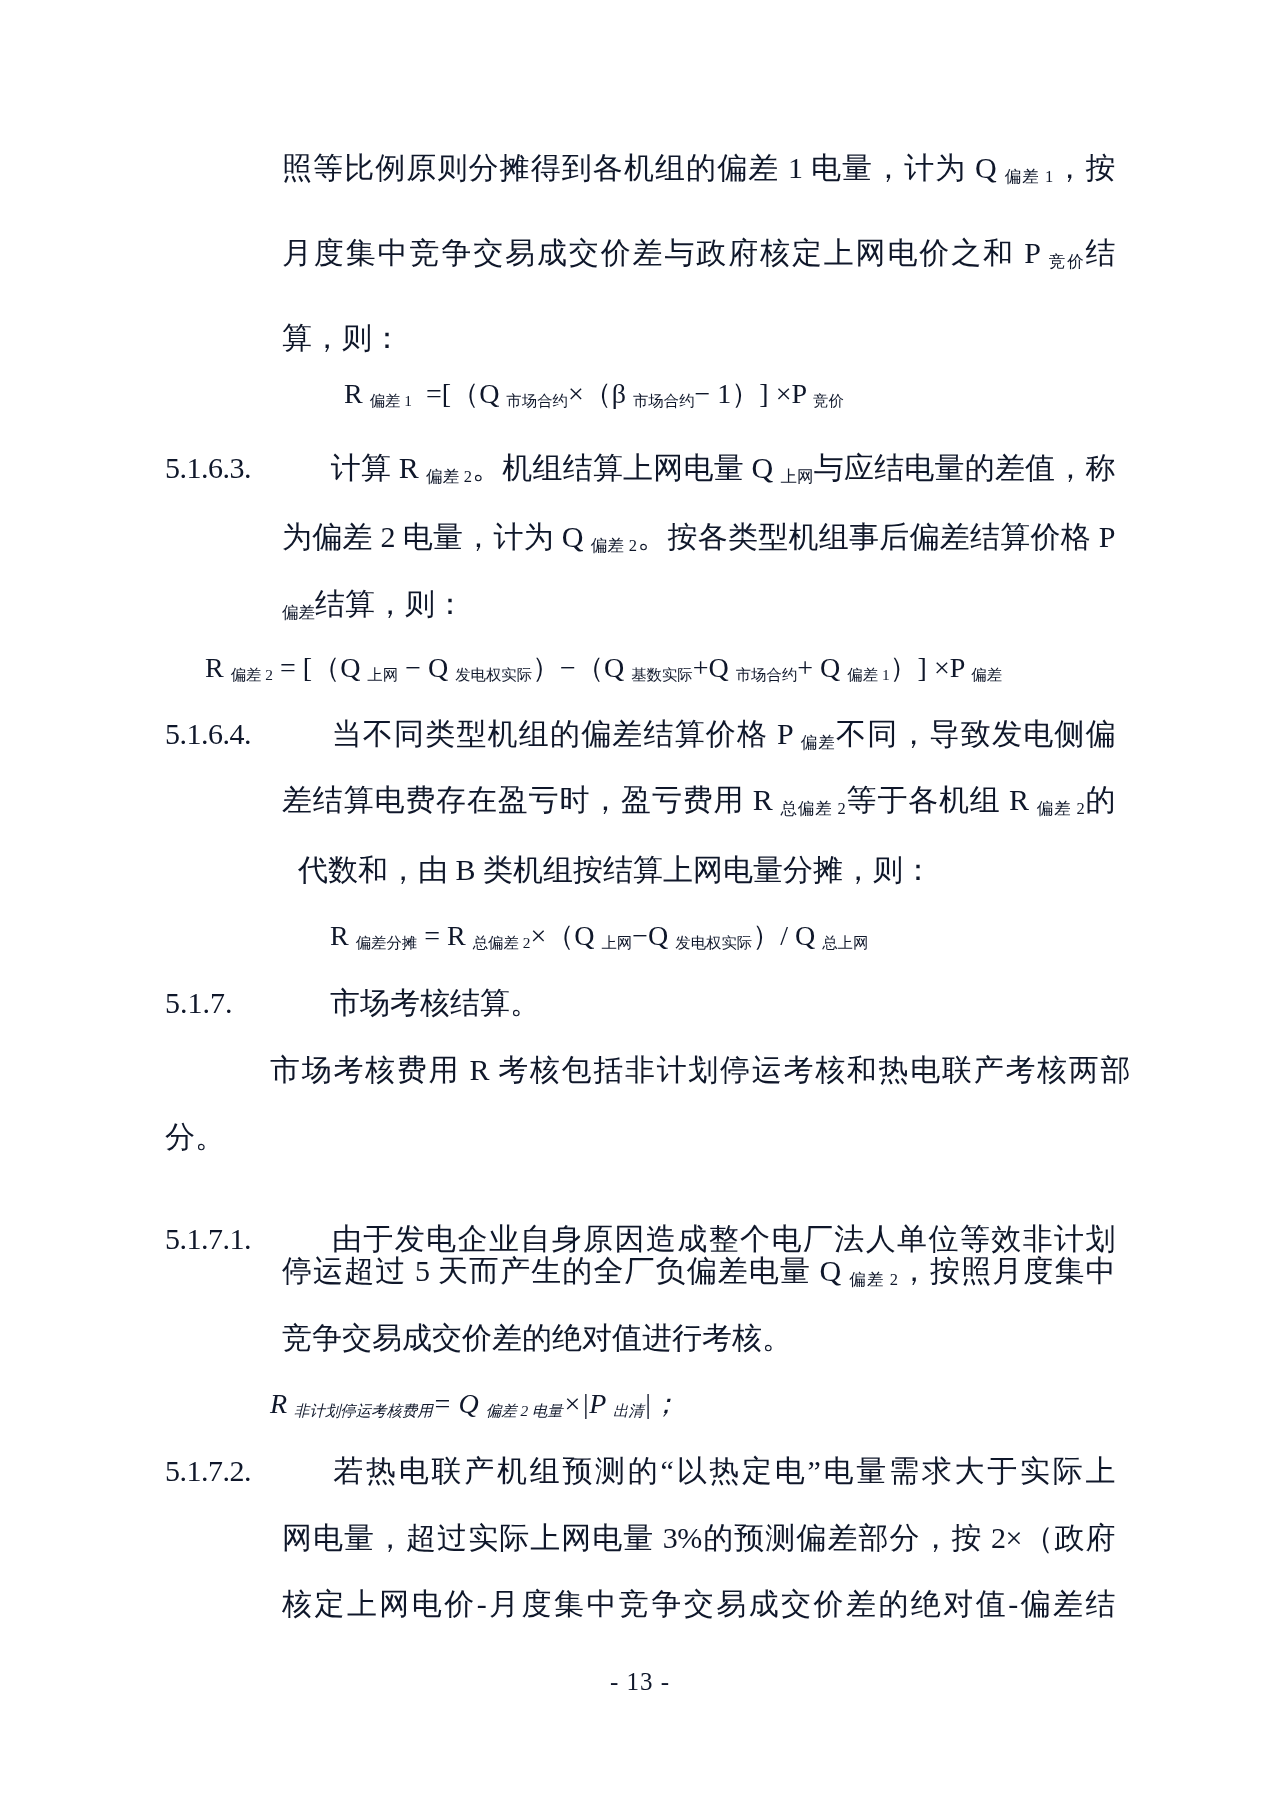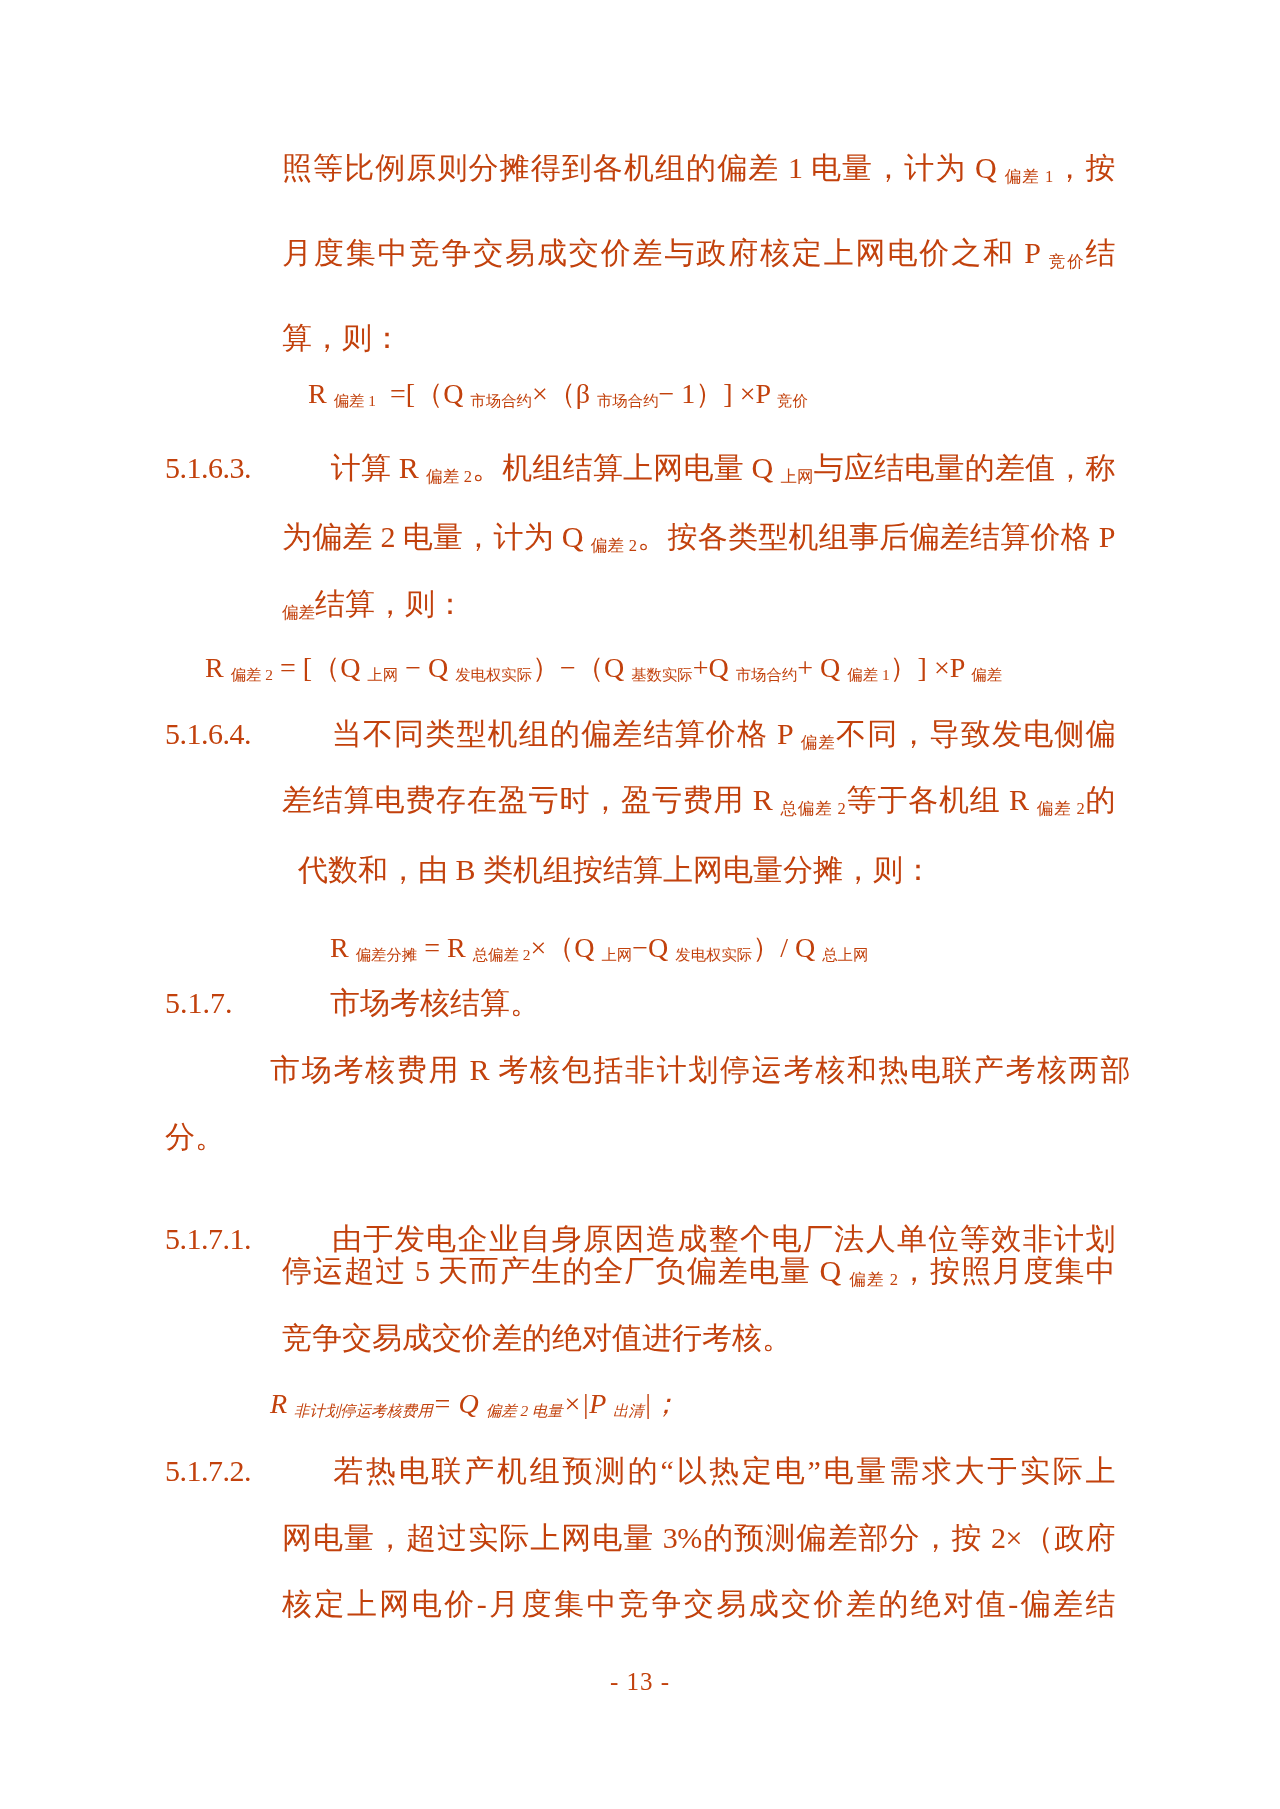"照等比例原则分摊得到各机组的偏差 1 电量，计为 Q 偏差" .page { color: #c2410c -> #0f172a }
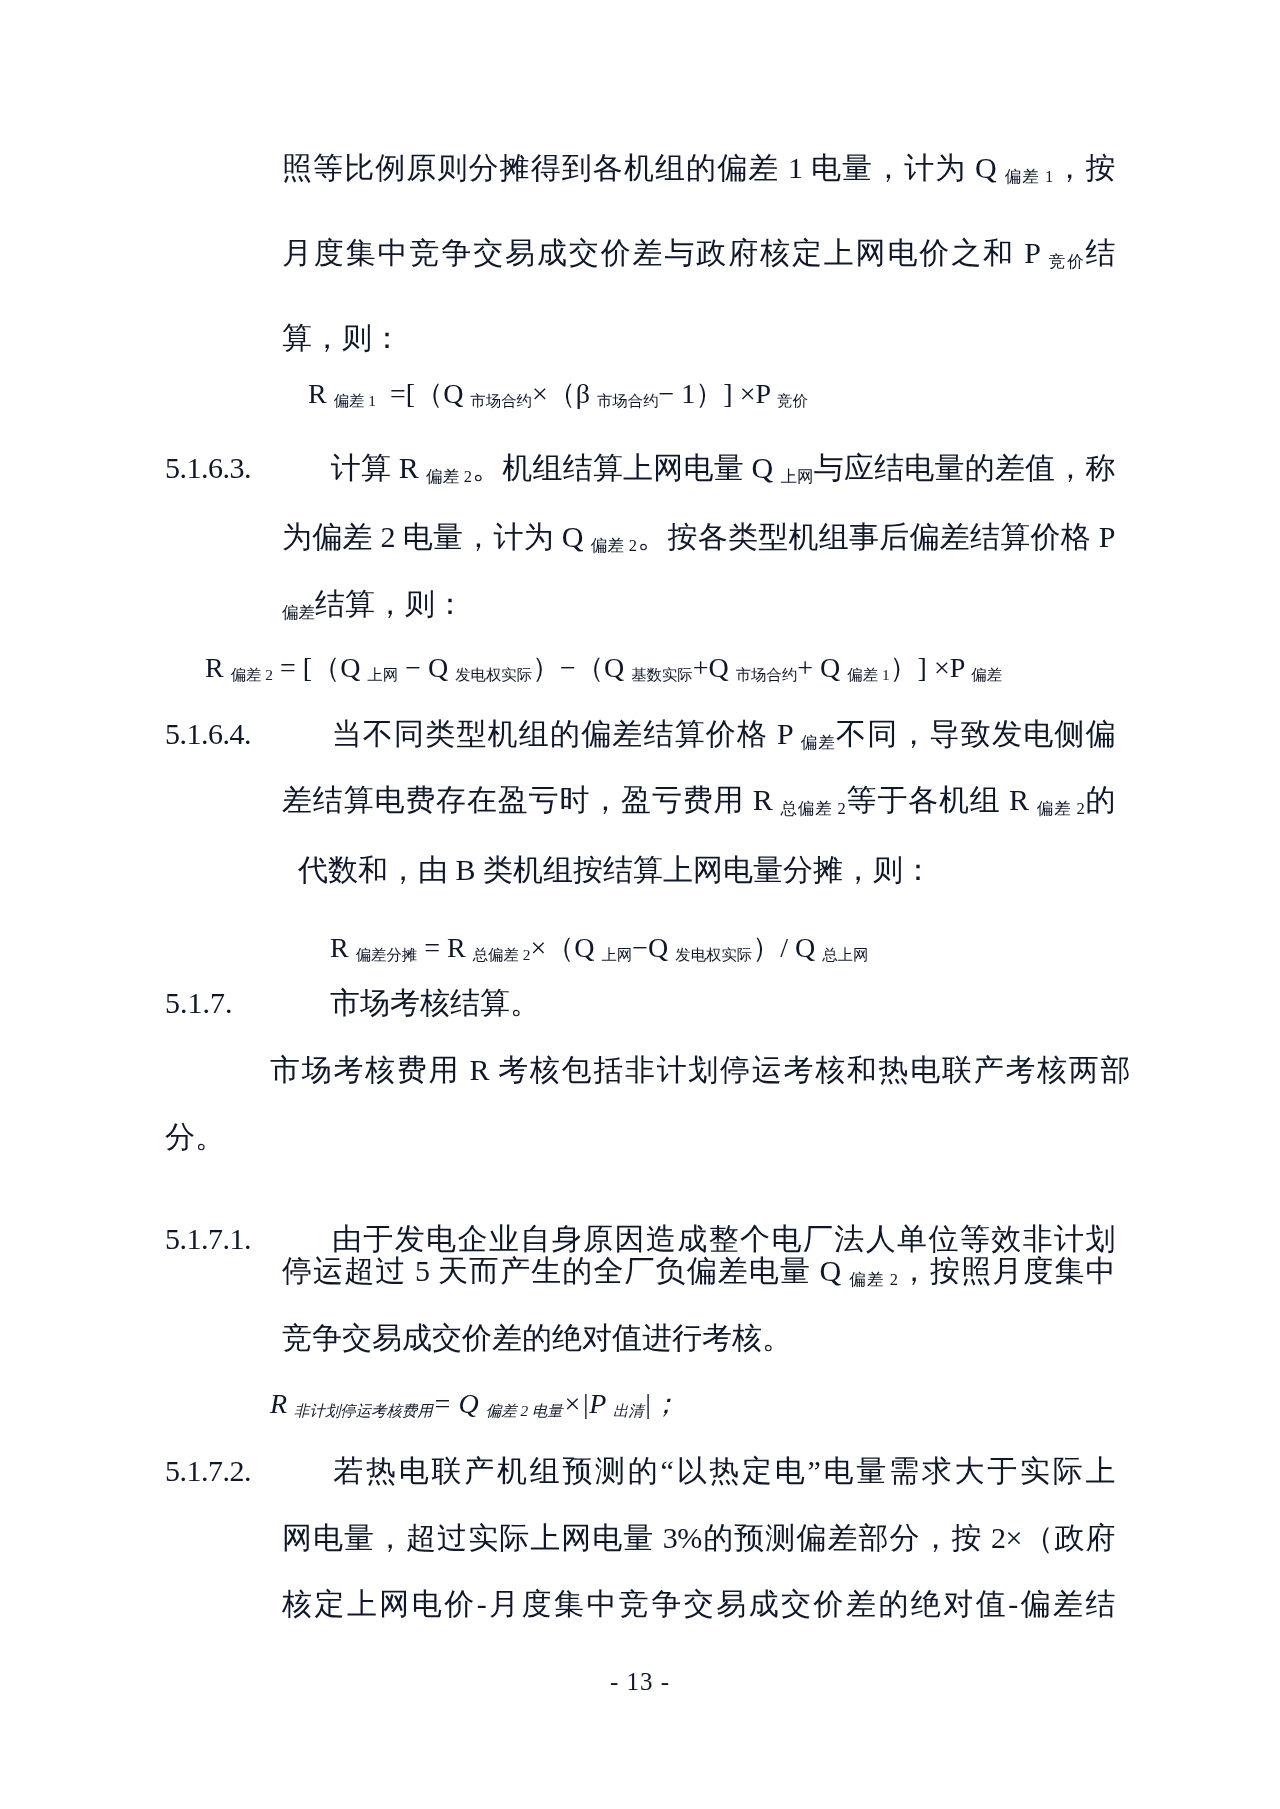"R 偏差 1 =[（Q 市场合约×（β" div.line { left: 308px -> 344px }
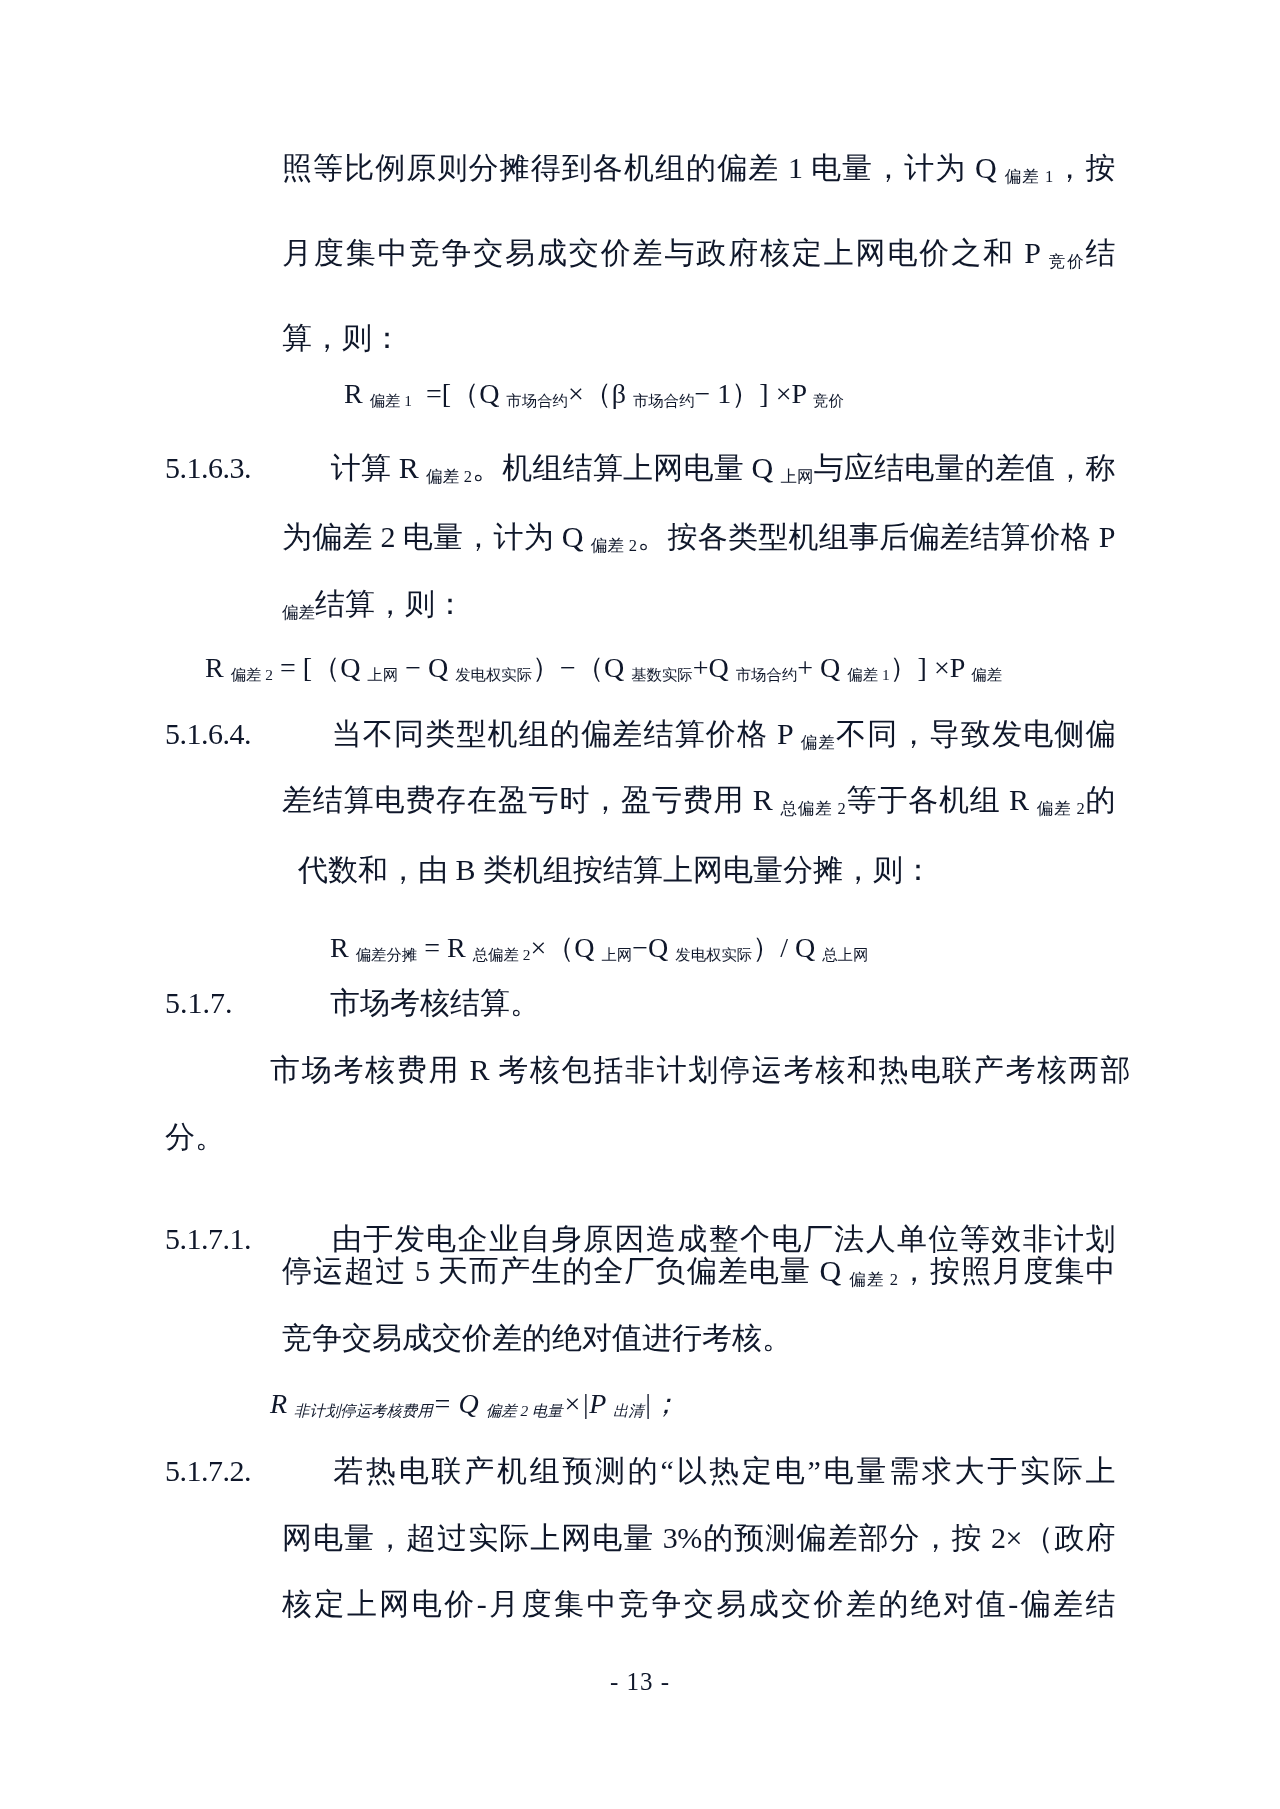"R 偏差分摊 = R 总偏差" div.line { margin-top: 12px -> none }
